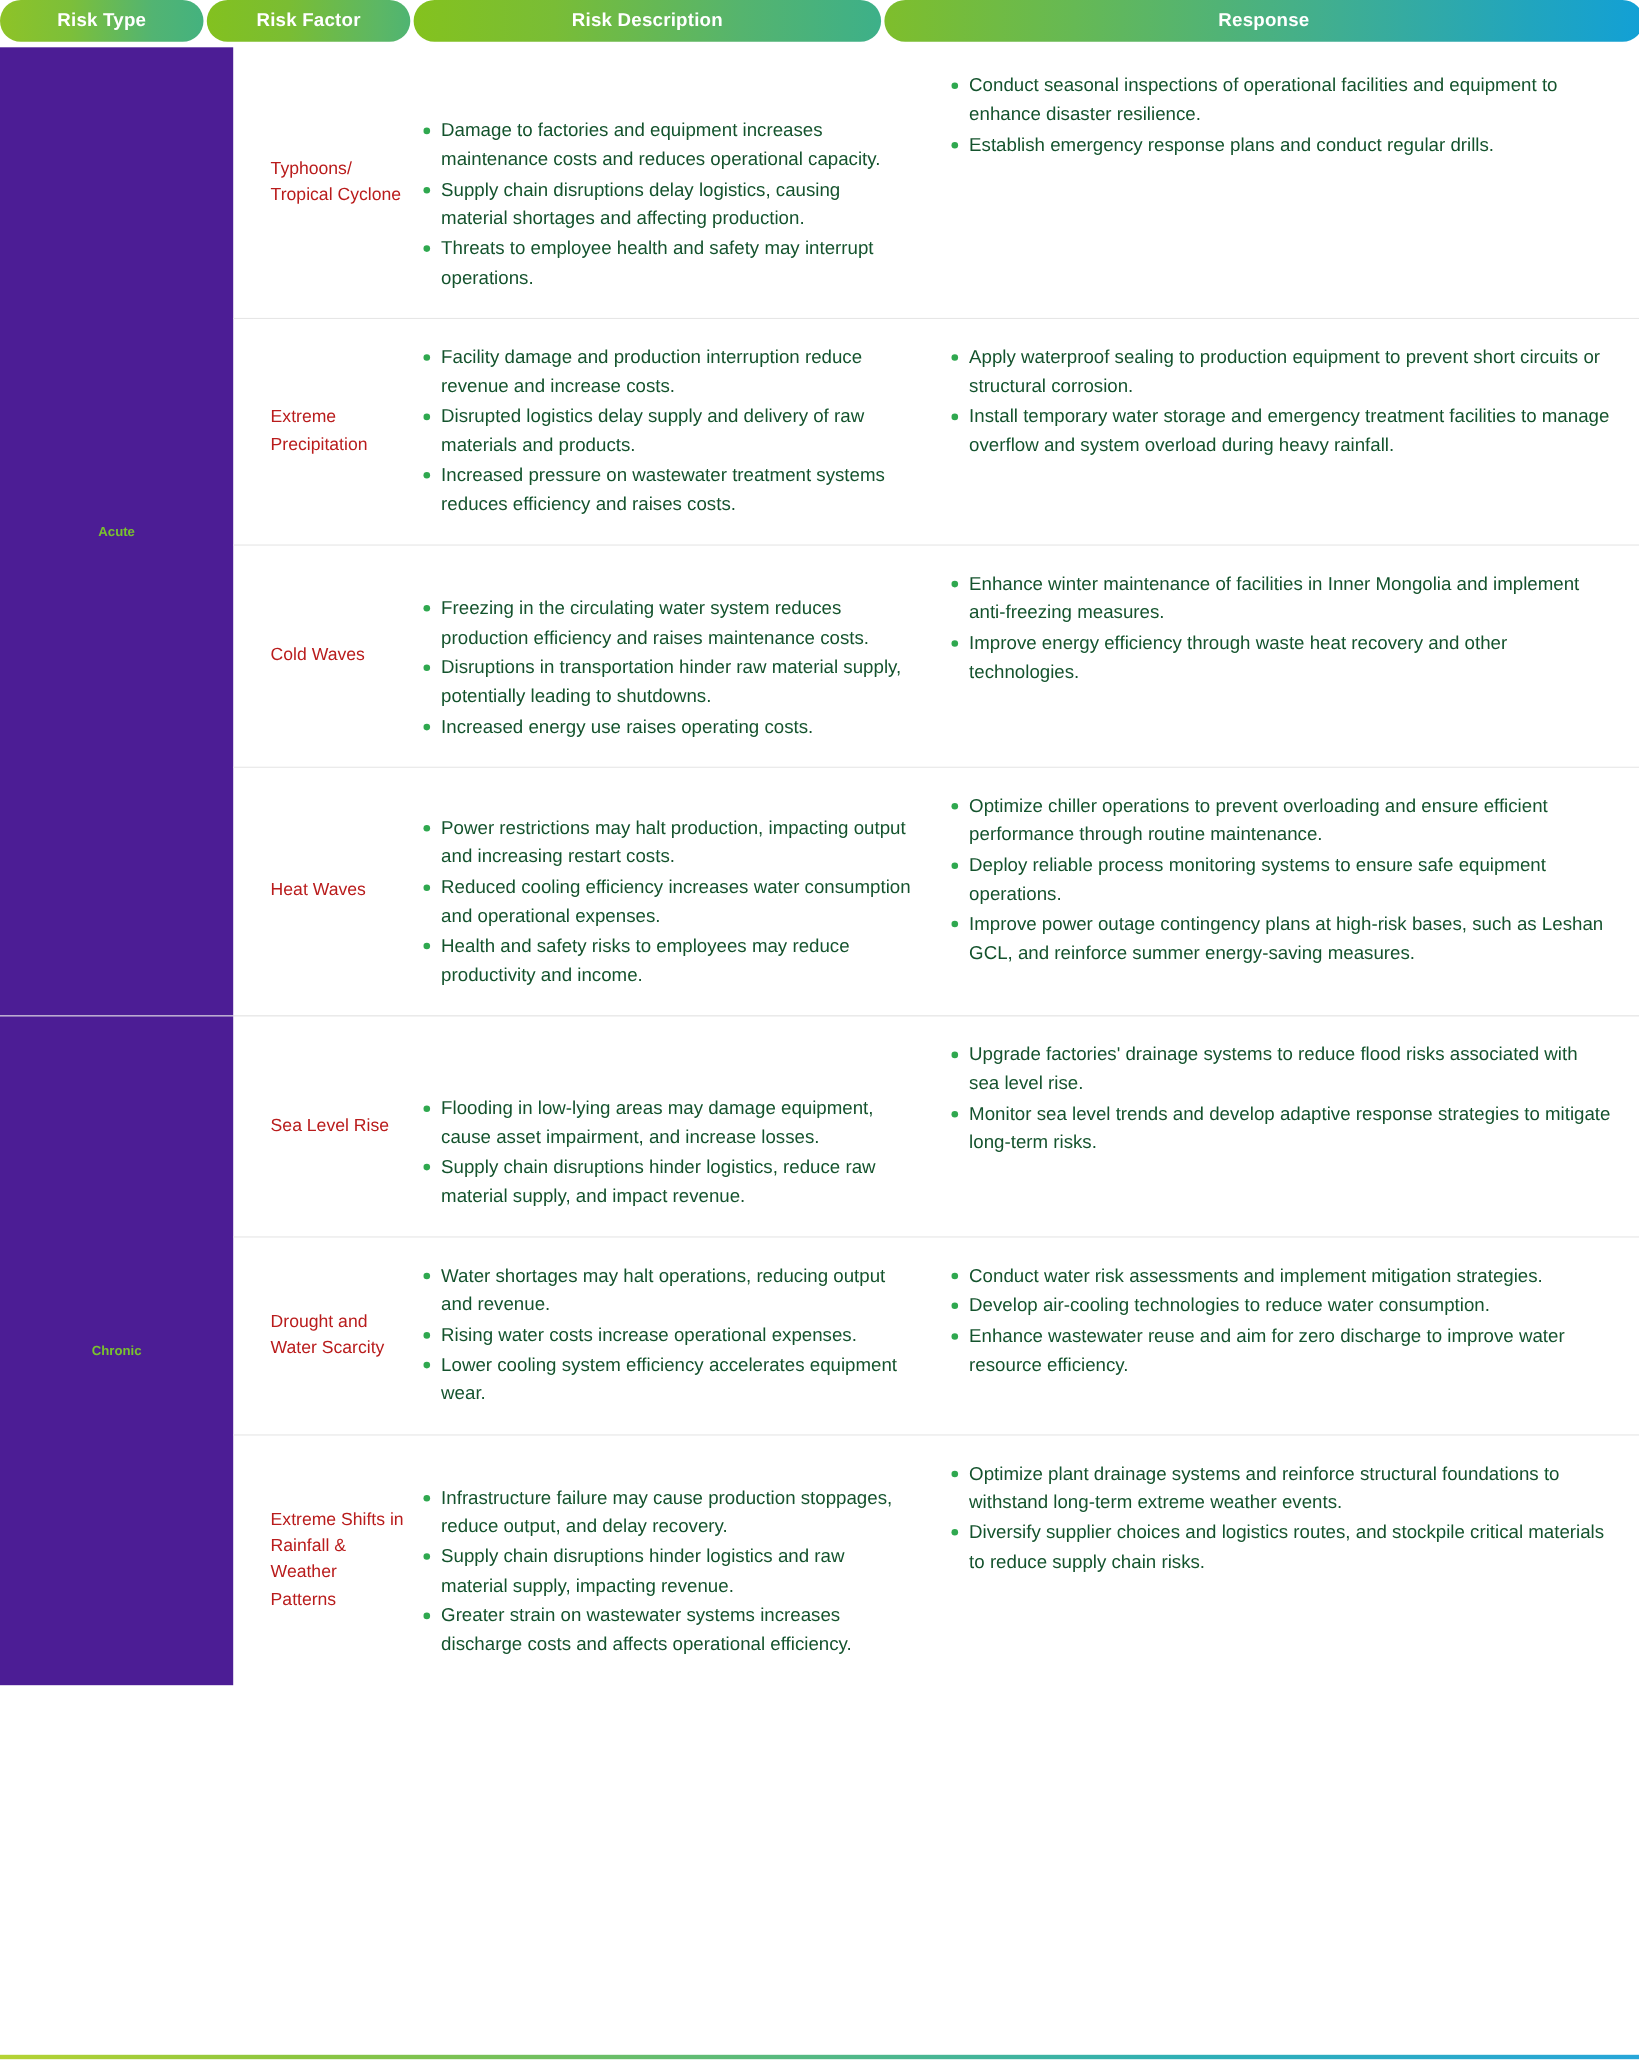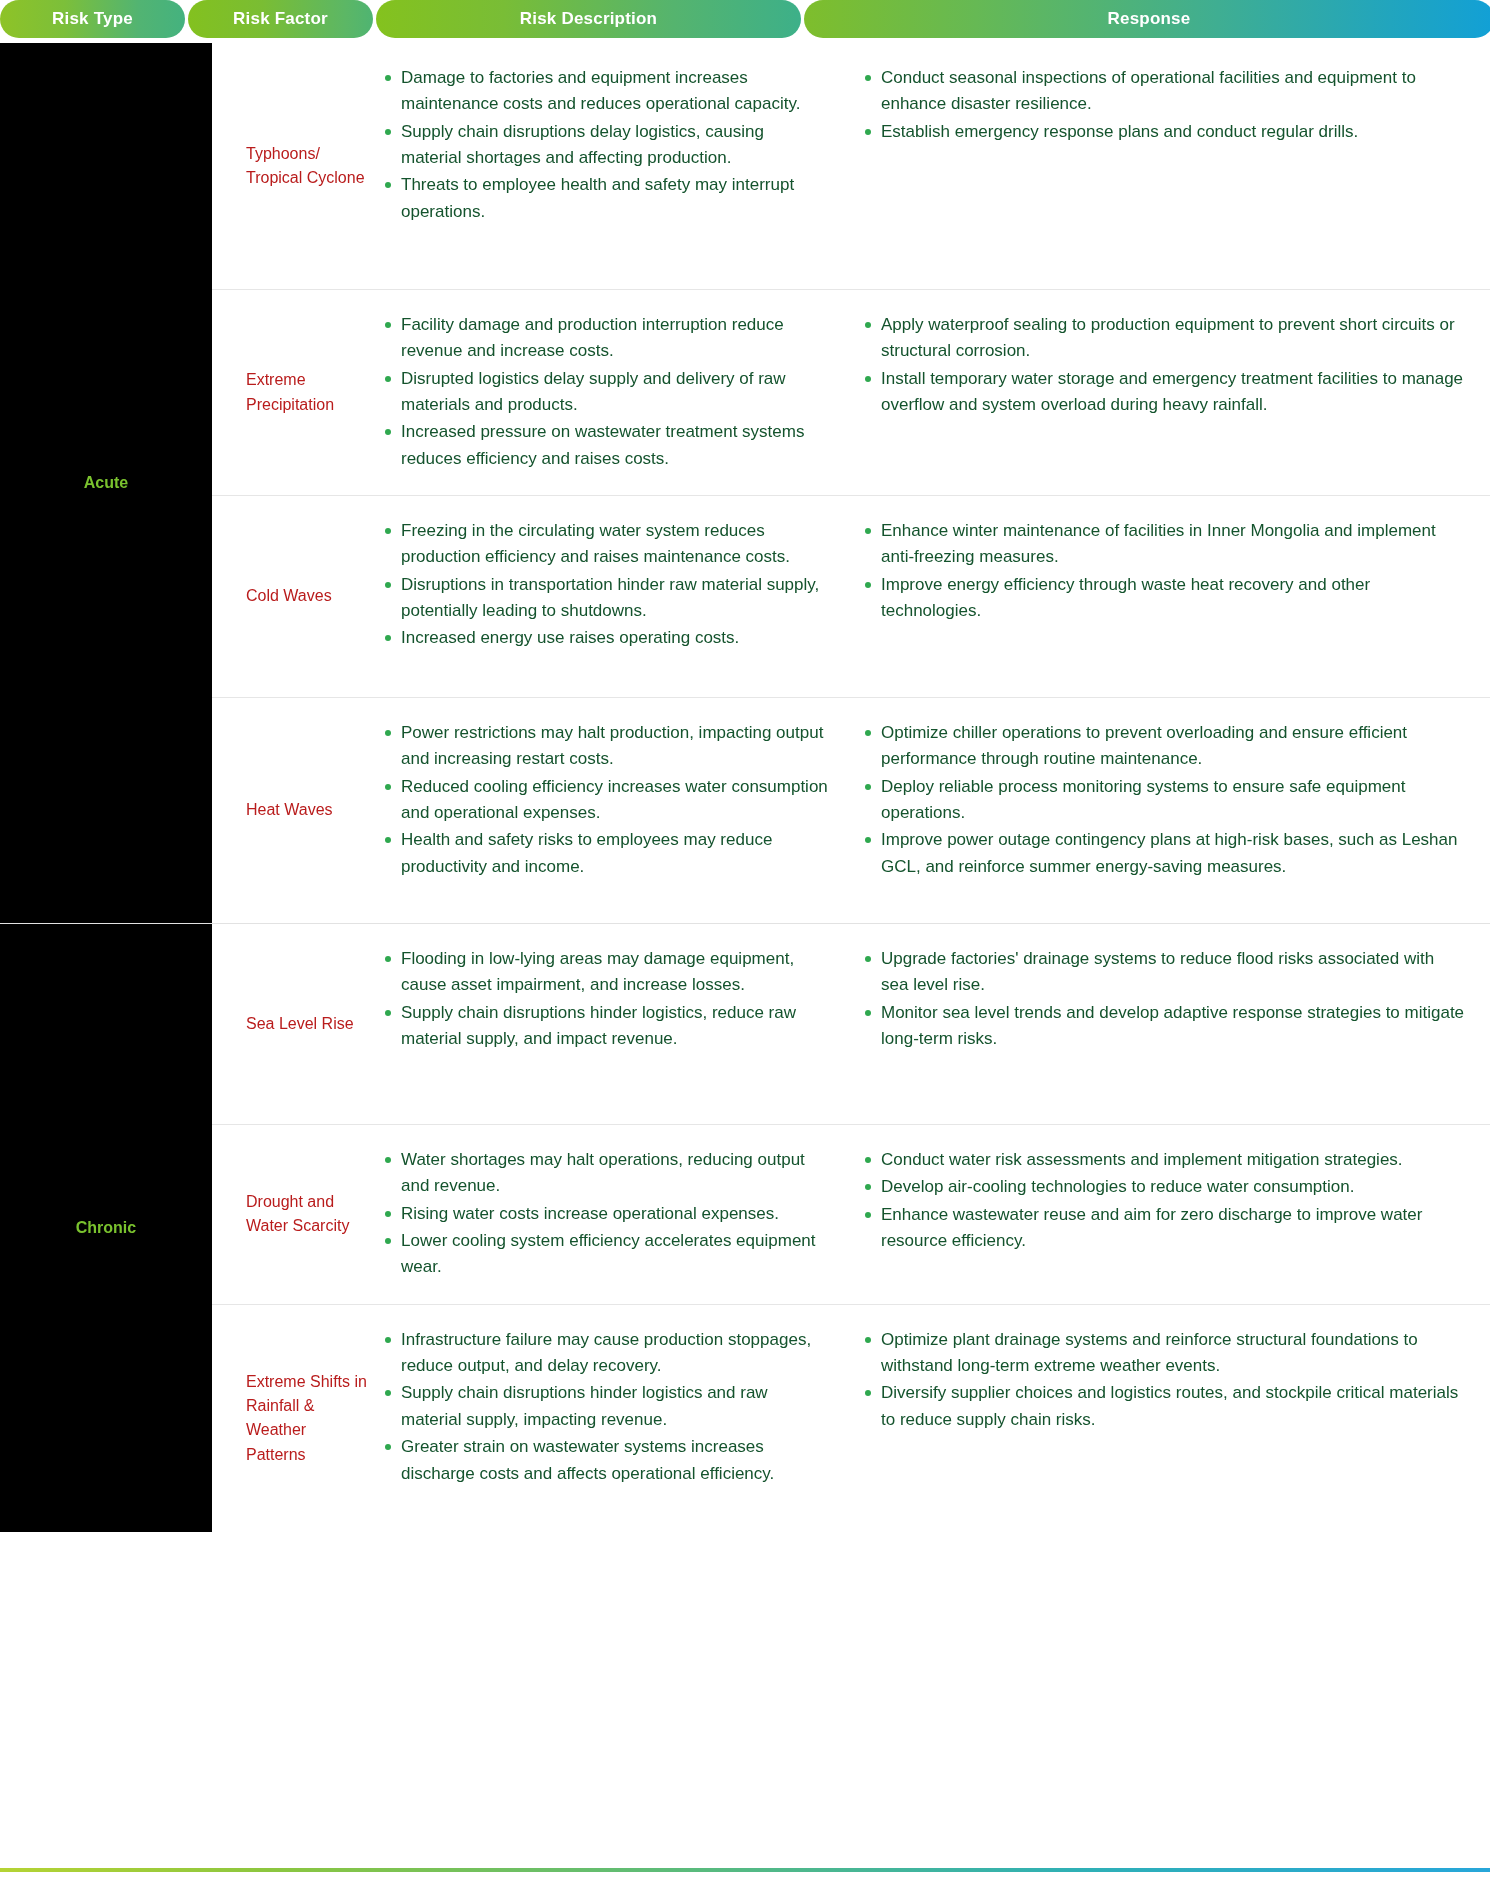"Damage to factories and equipment" .desc-cell { align-items: flex-start -> flex-end }
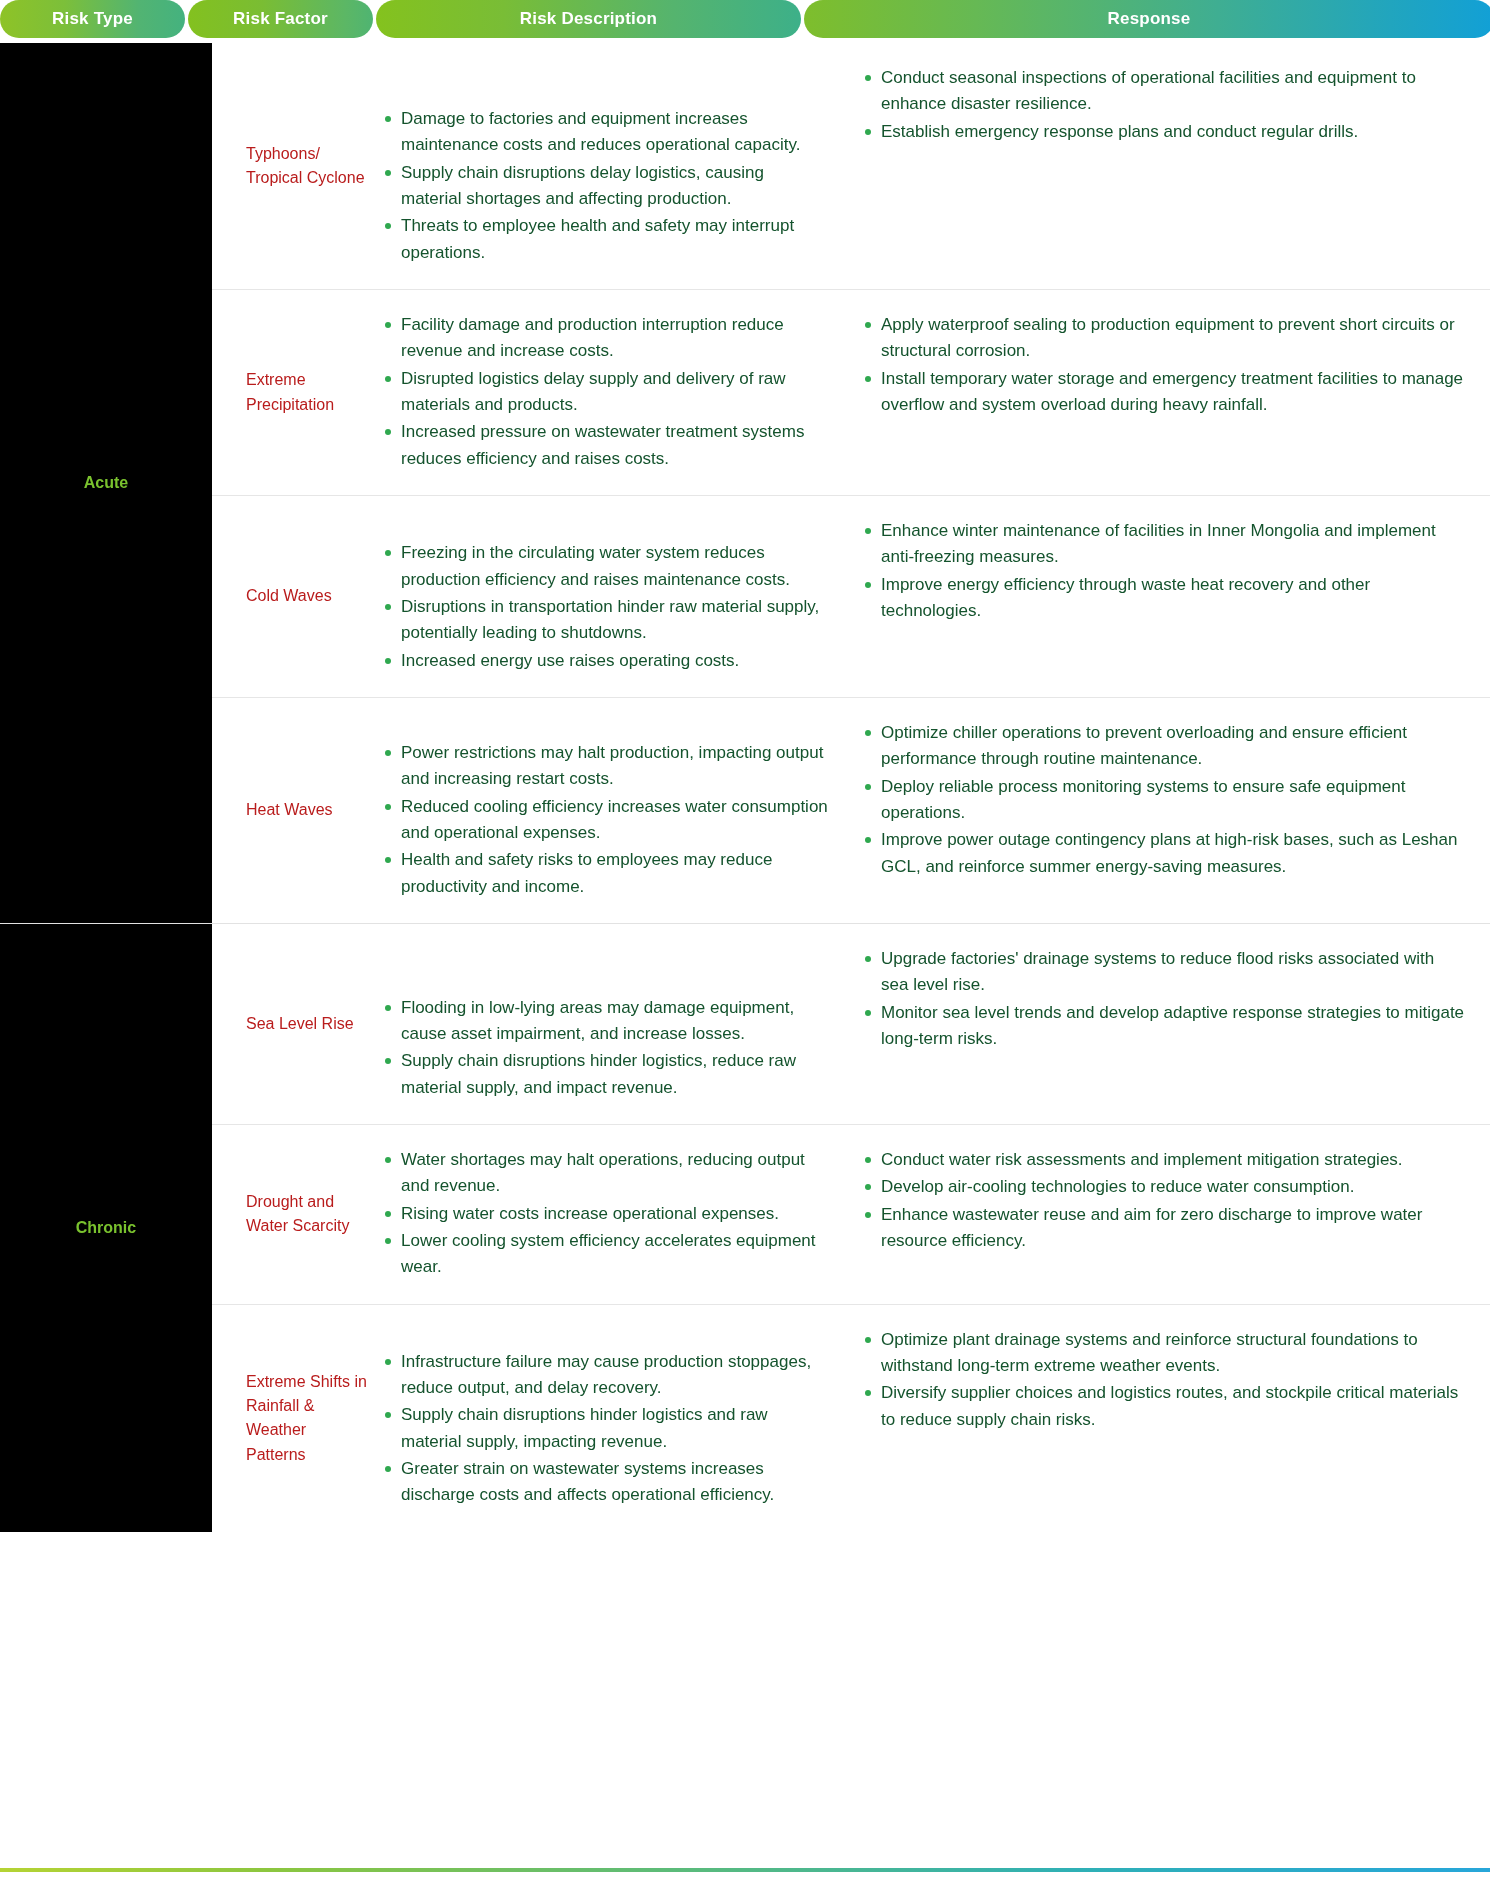"Acute" .risk-type-cell { background: #000000 -> #4c1d95; font-size: 16px -> 12px }
